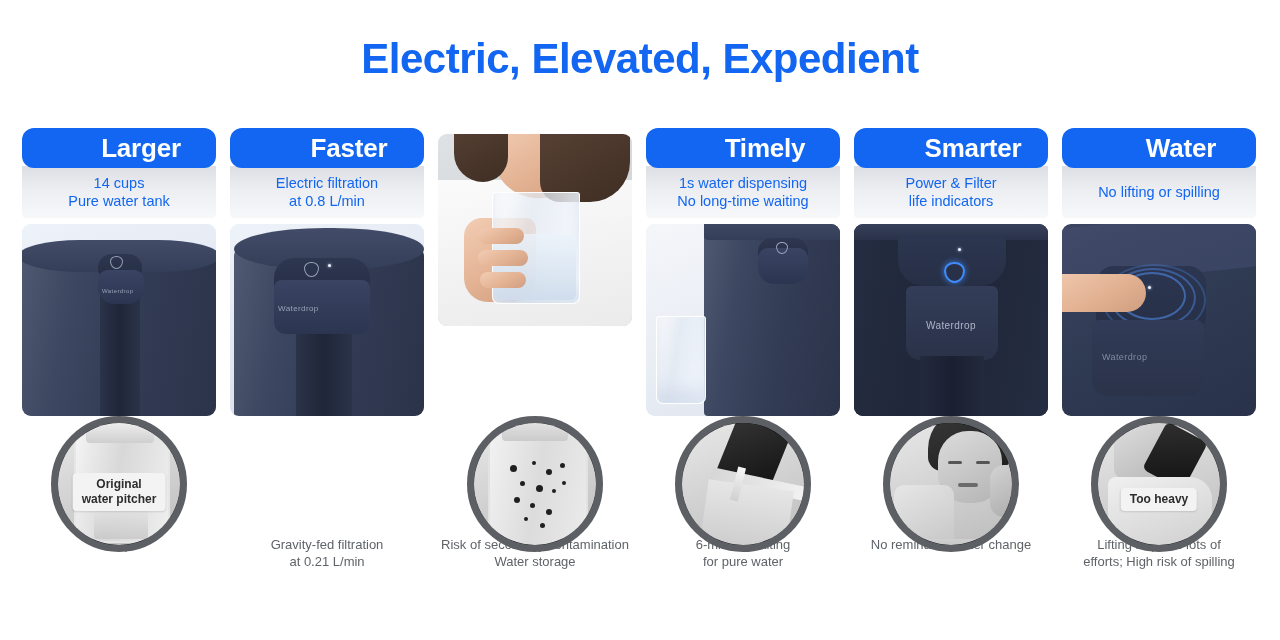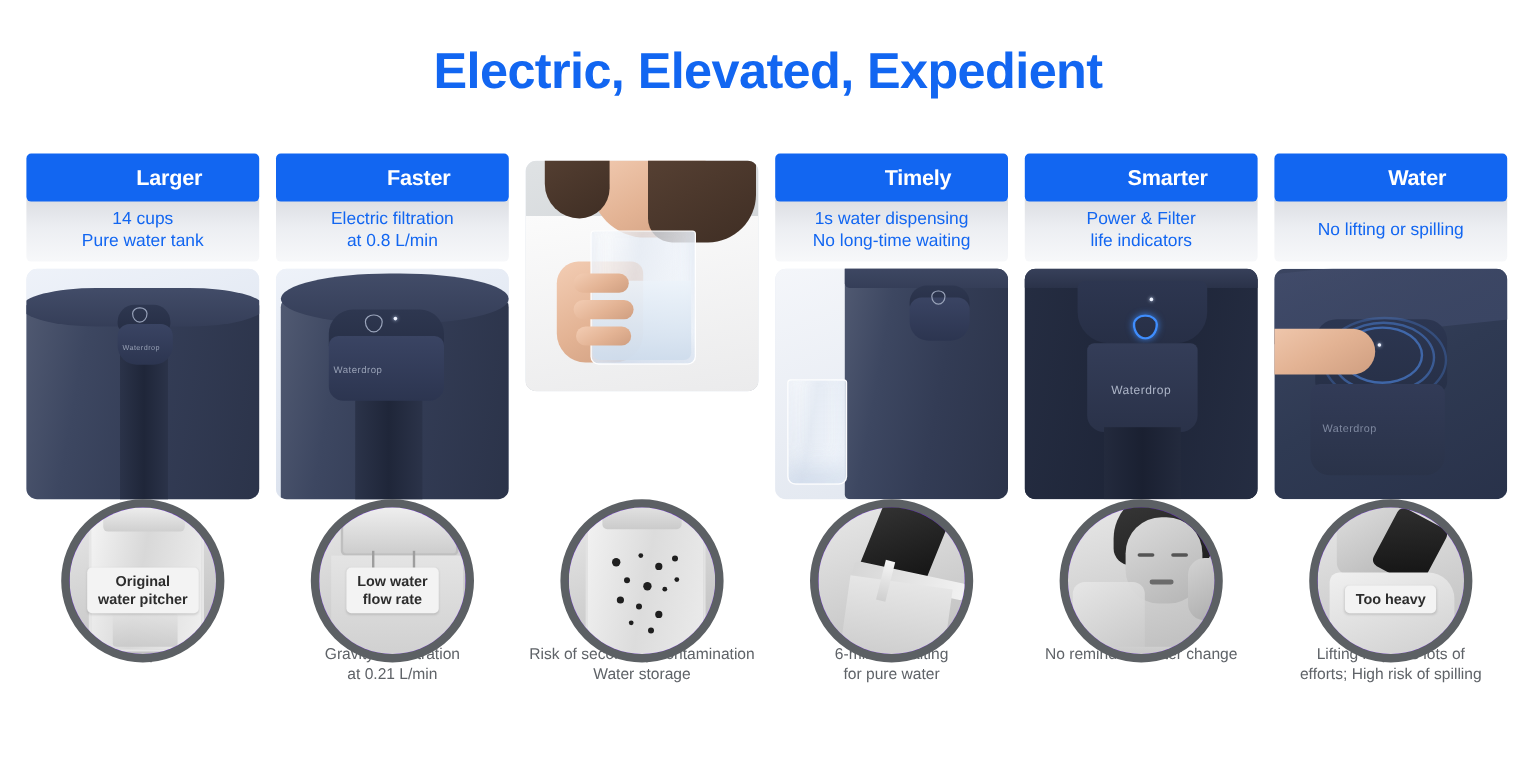"Larger" .pill { border-radius: 4px -> 12px; font-size: 18px -> 26px }
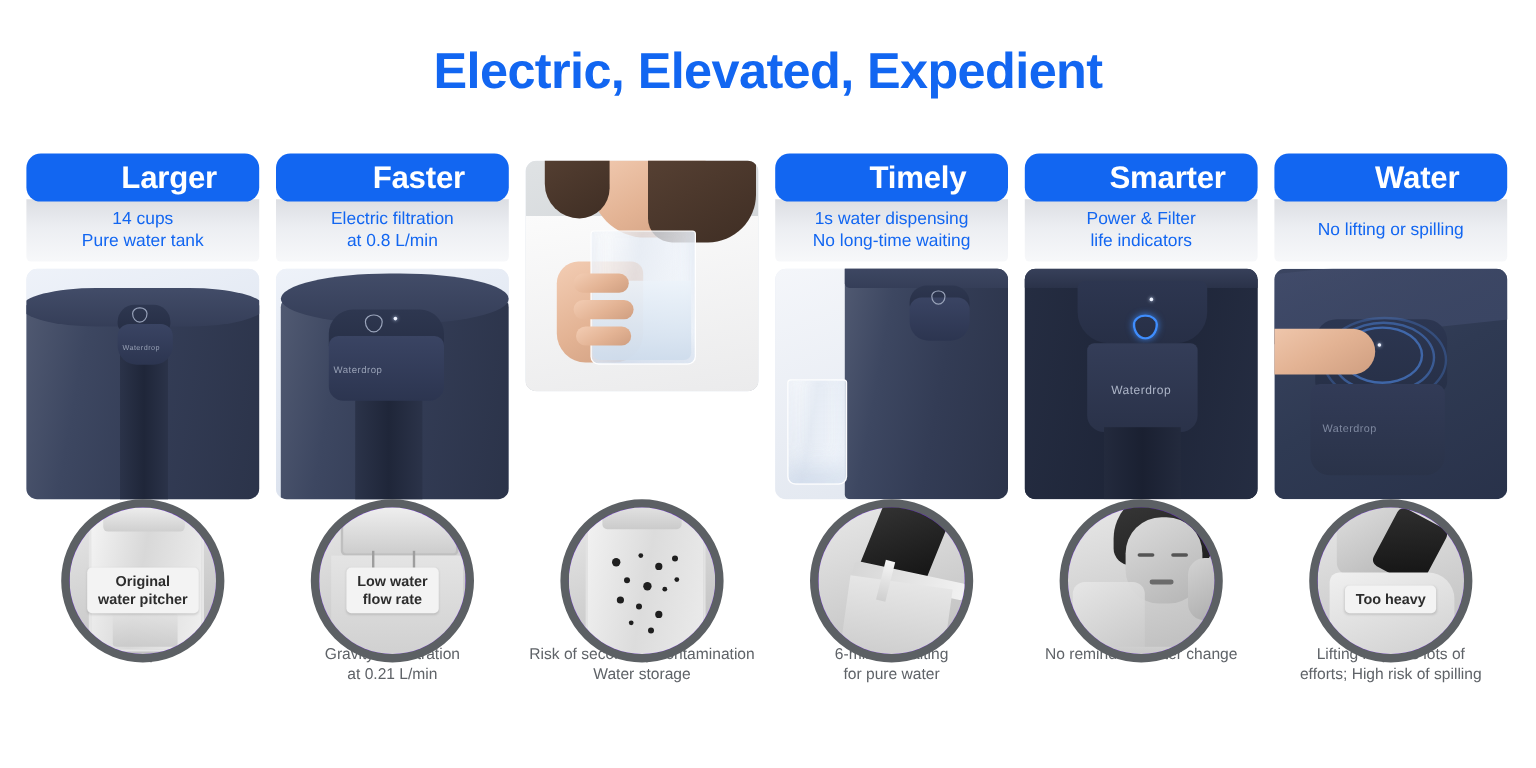"Original" .circle { background: #6d28d9 -> #000000 }
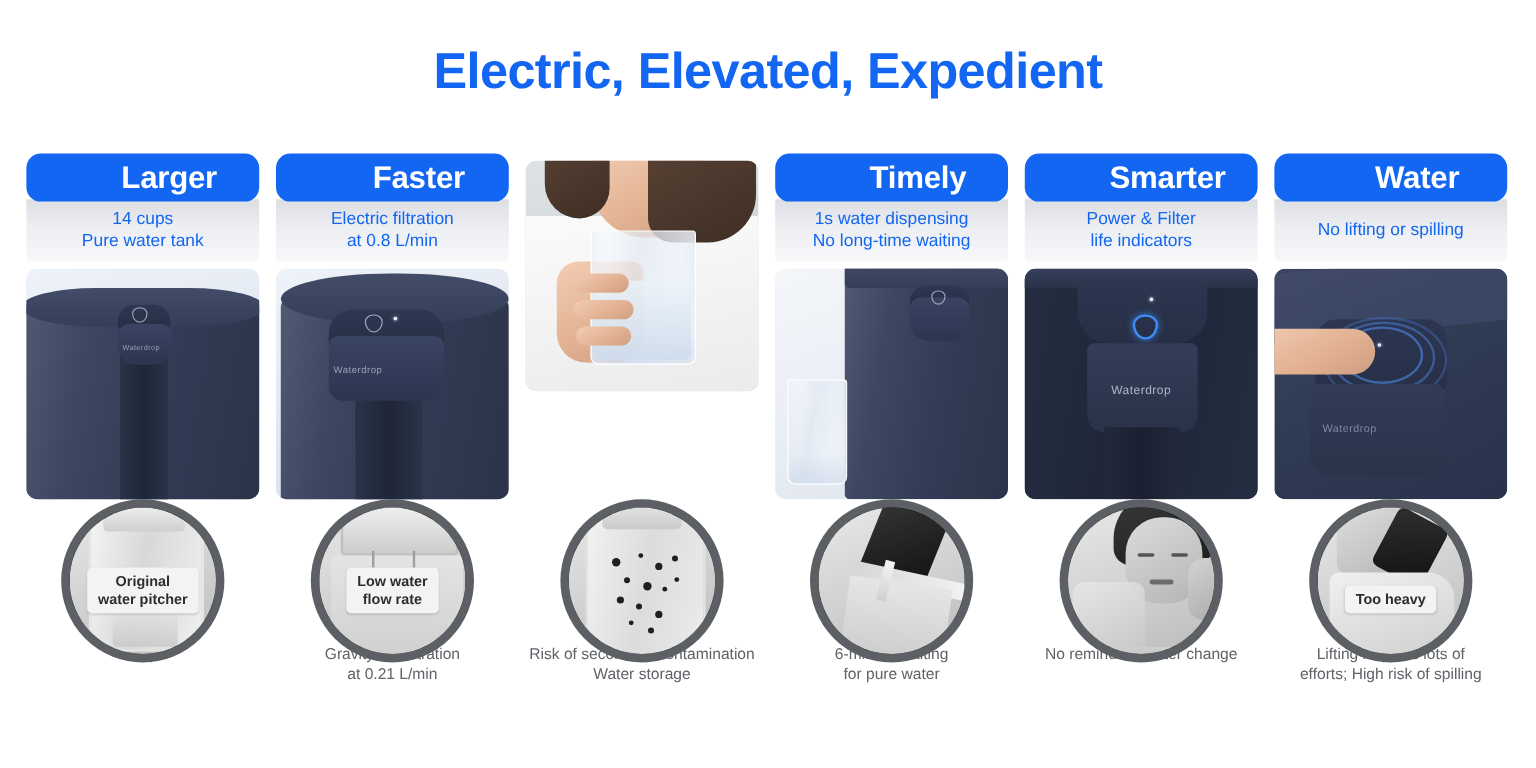"Low water" div.circle { html: <div> <div> <div></div> <div></div> <div></div> <div></div> <div></div> </div> <div> <span>Low water</span> <span>flow rate</span> </div> </div> -> none }
